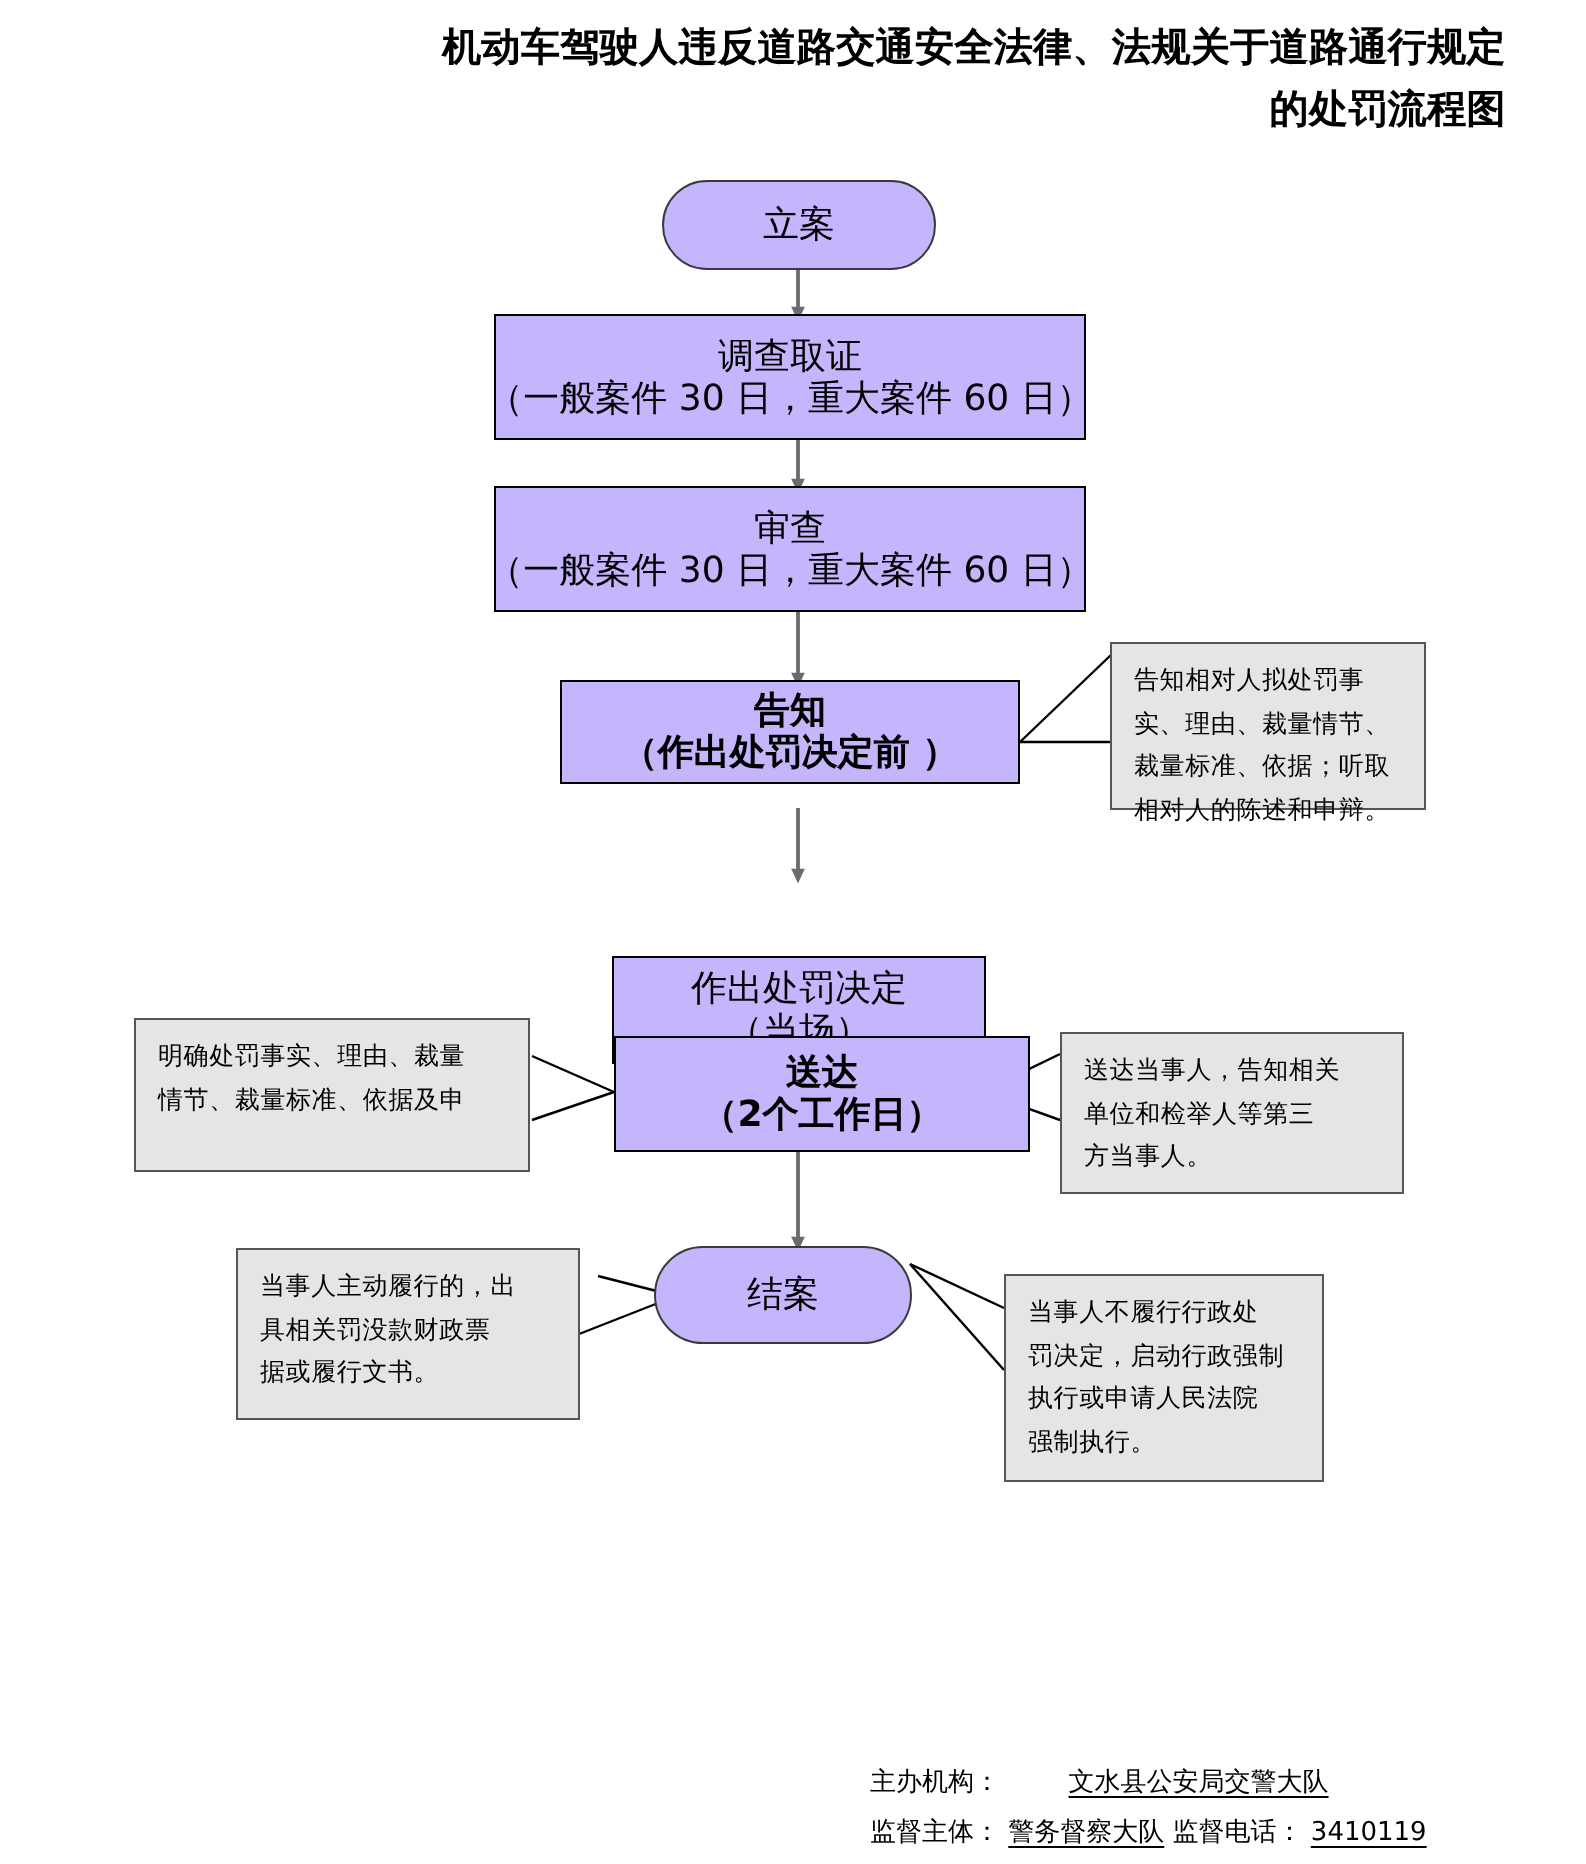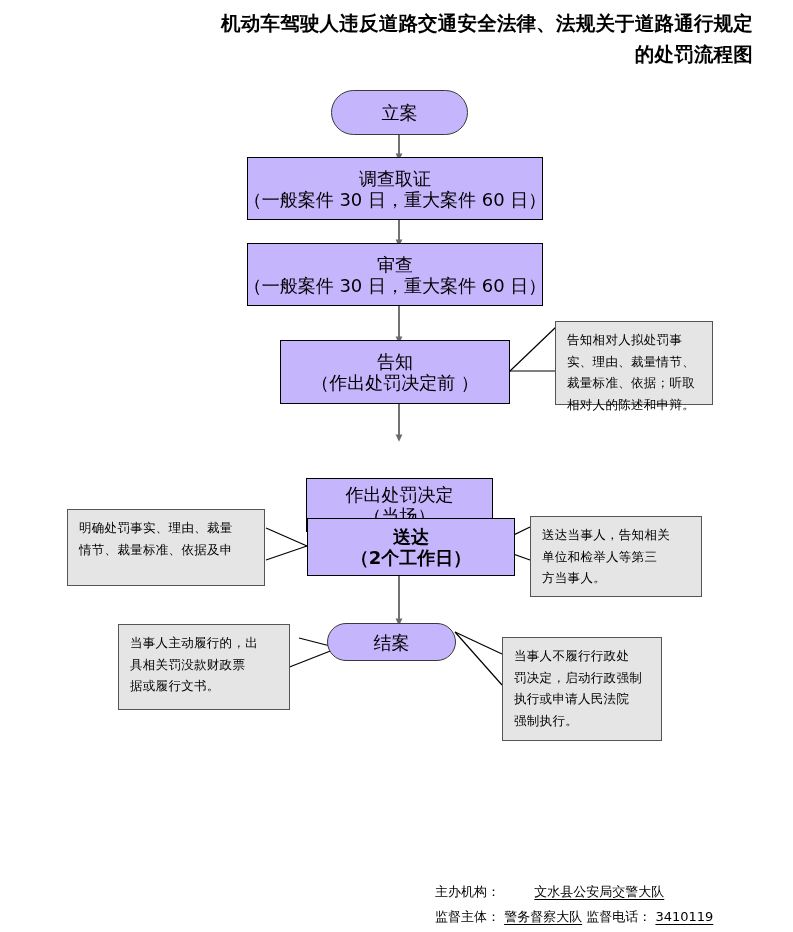"告知" div.node { font-weight: none -> bold; height: 64px -> 52px }
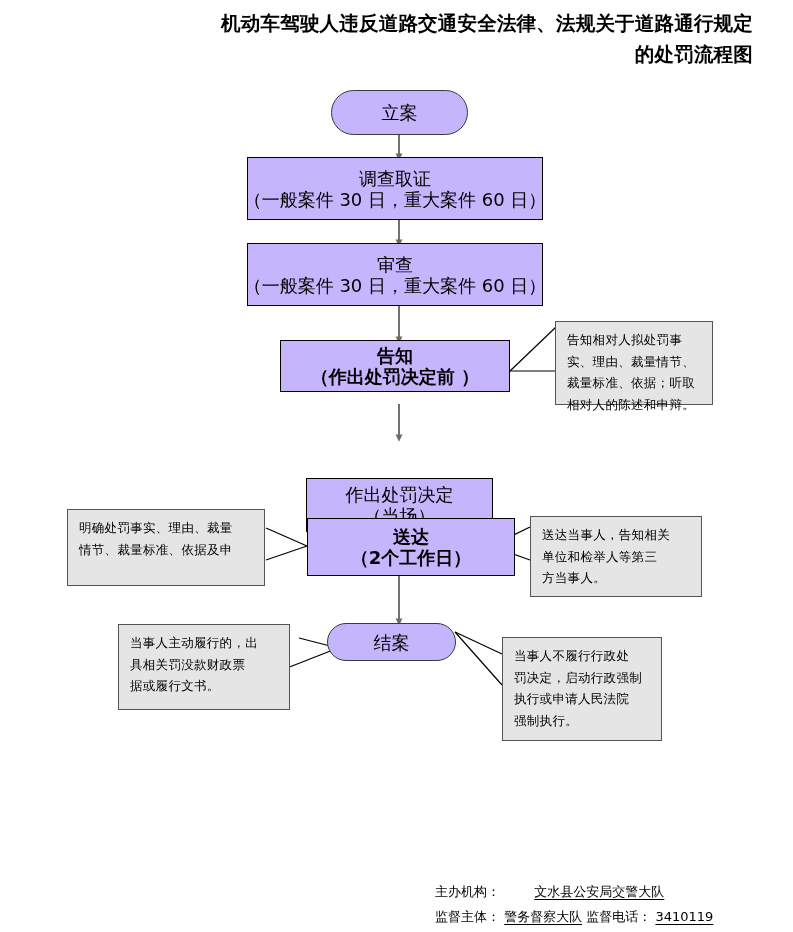"结案" div.node { height: 38px -> 49px }
